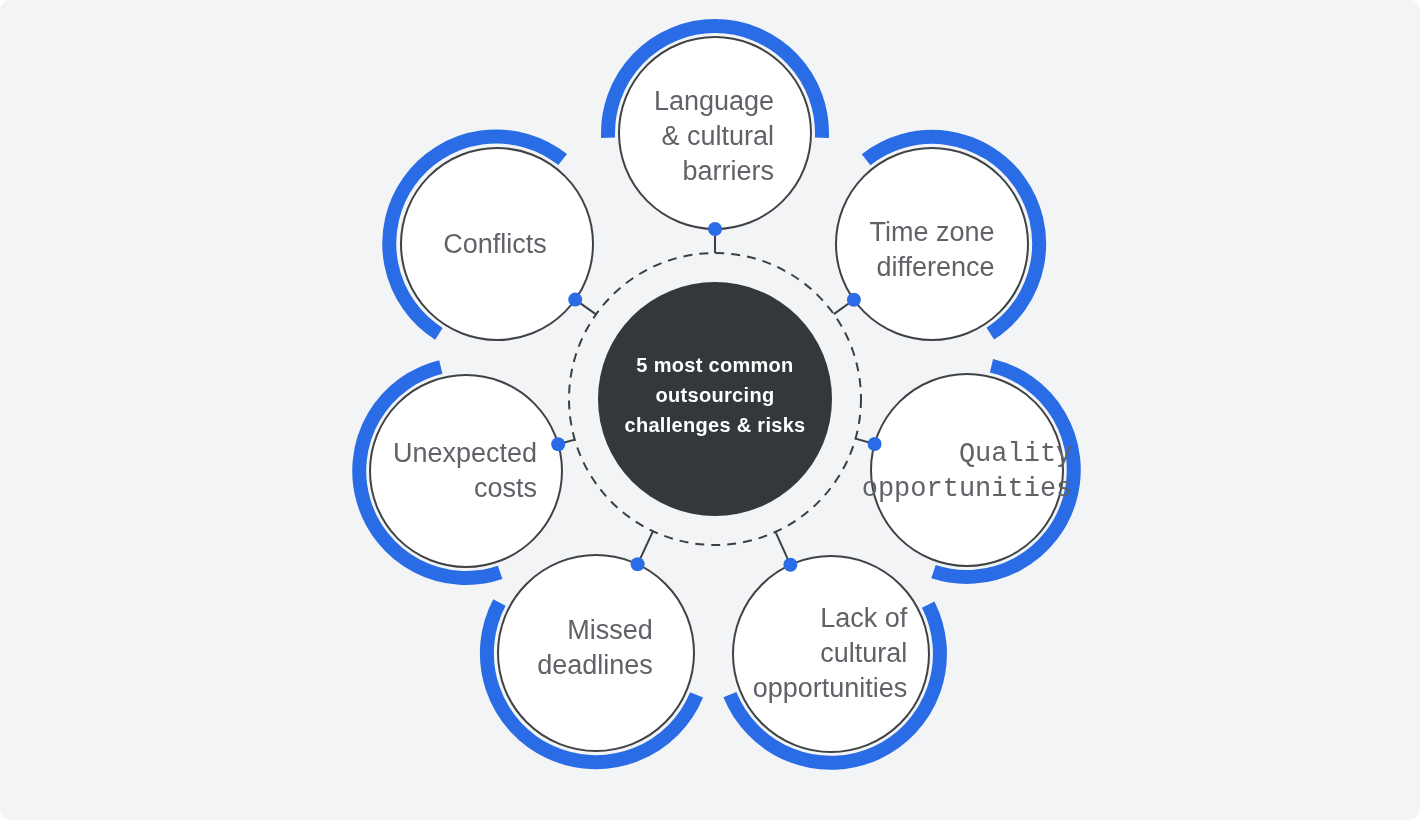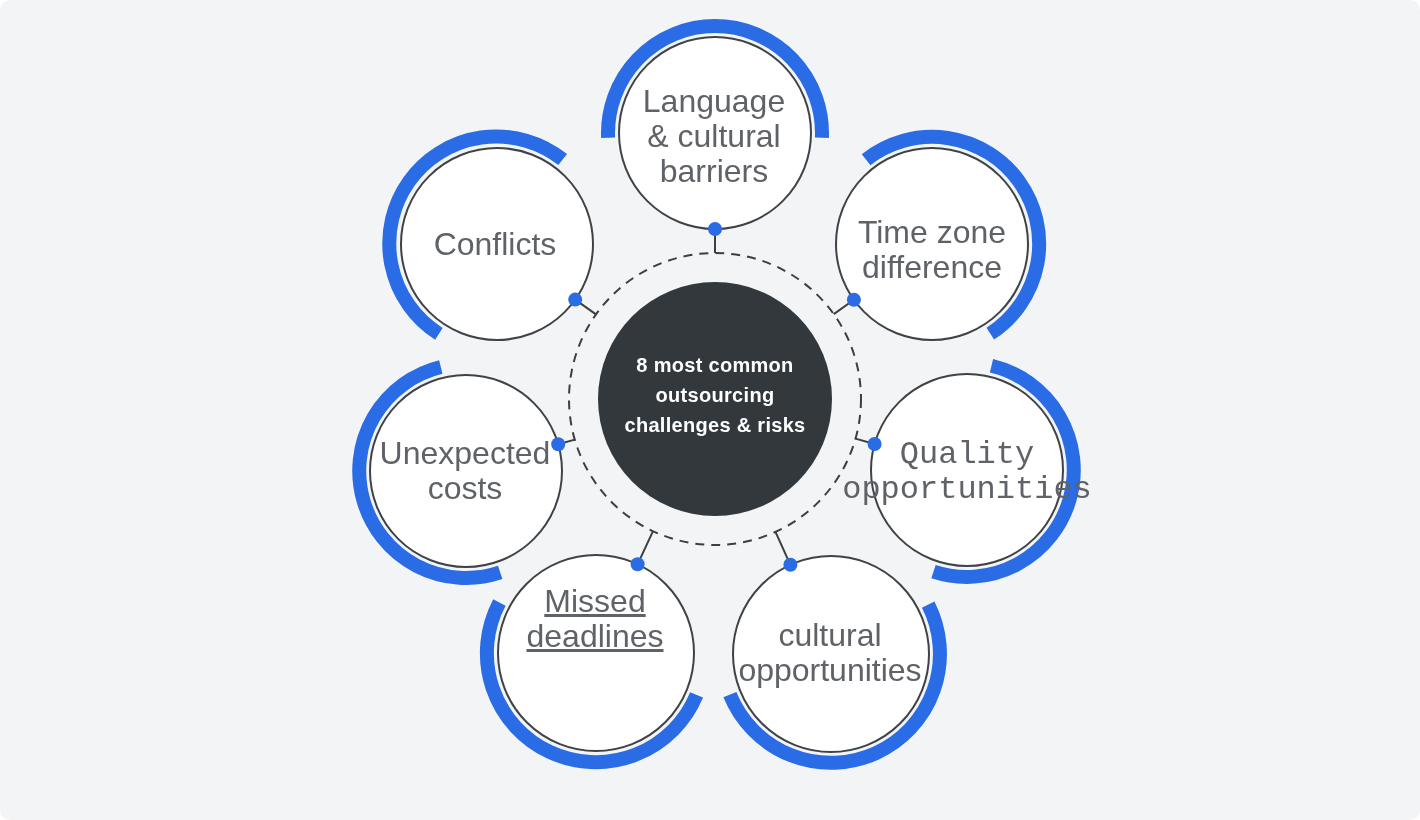"Language" .node-label { font-size: 32px -> 27px; text-align: center -> right }
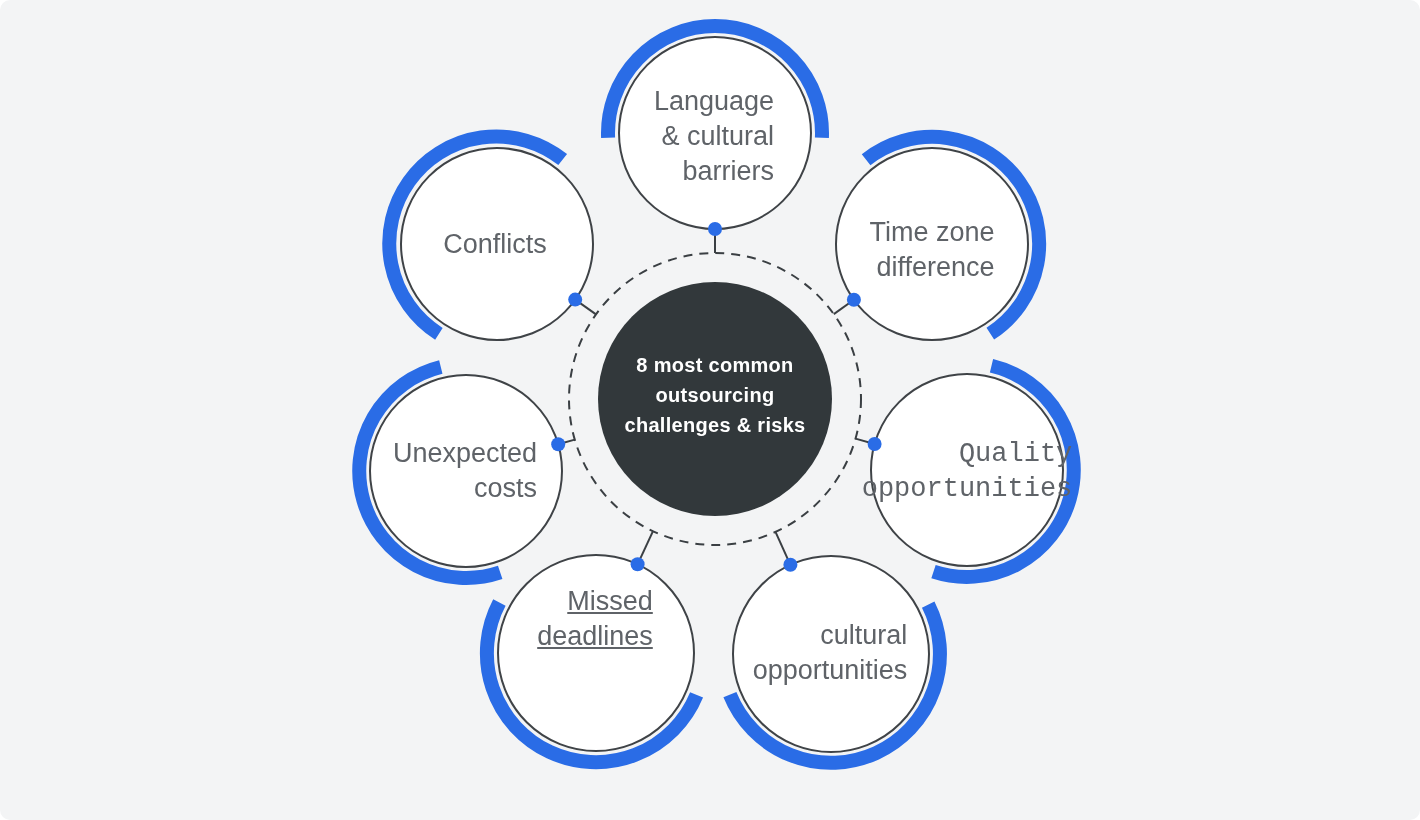"8 most common" span { text: 8 -> 5 }
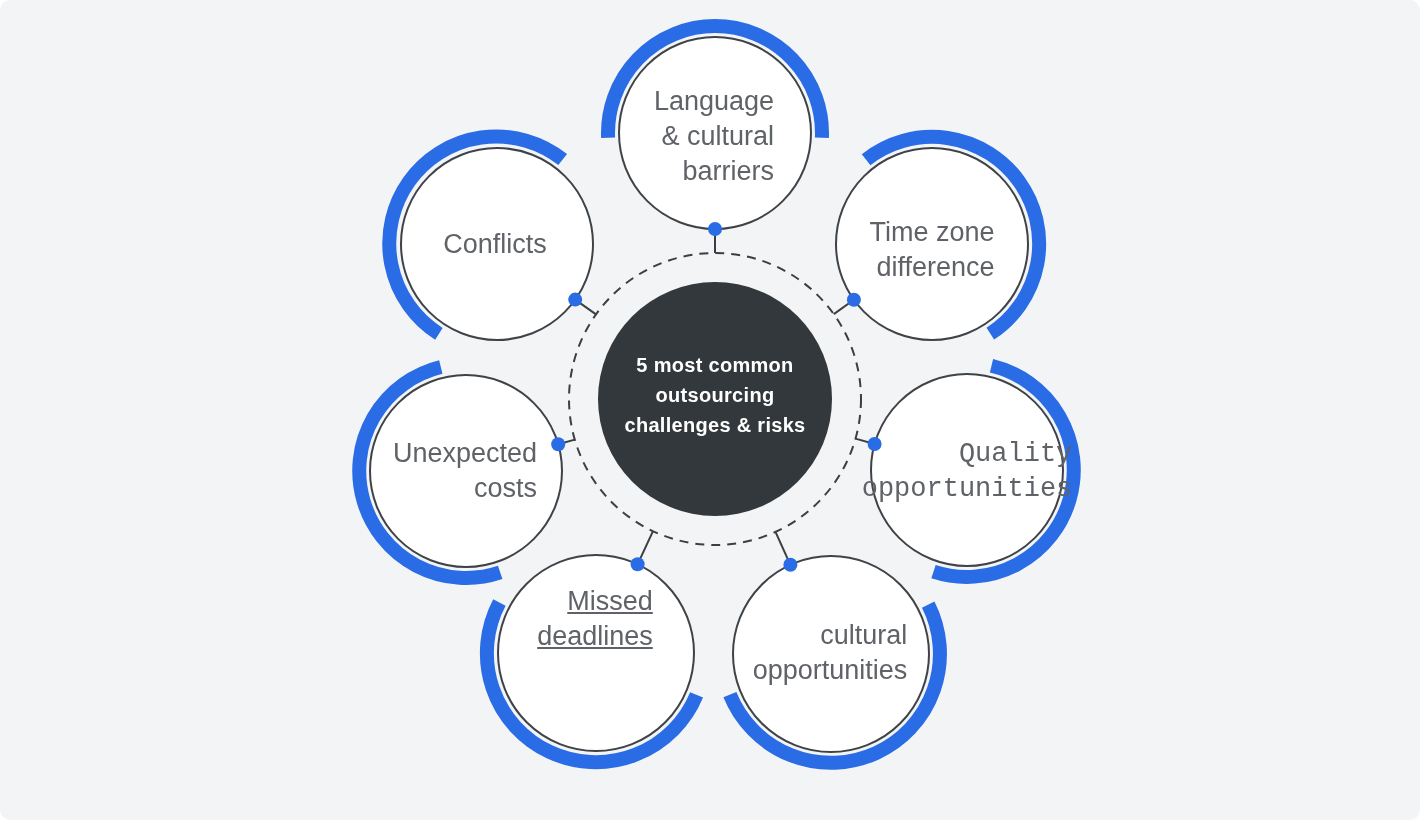"Missed" div.node-label { text-decoration: underline -> none; top: 619px -> 648px }
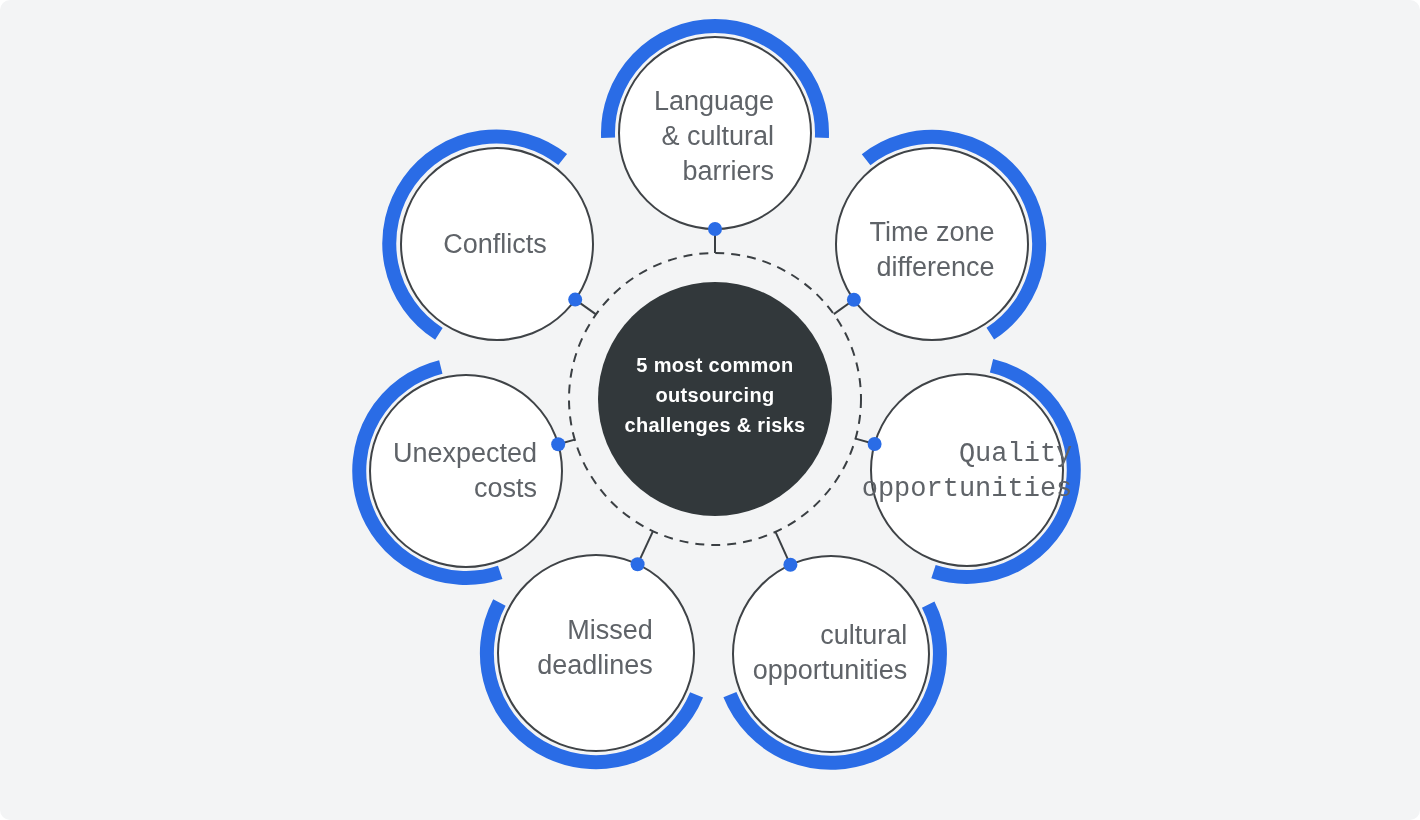"Lack of" span { html: none -> <span>Lack of</span> }
